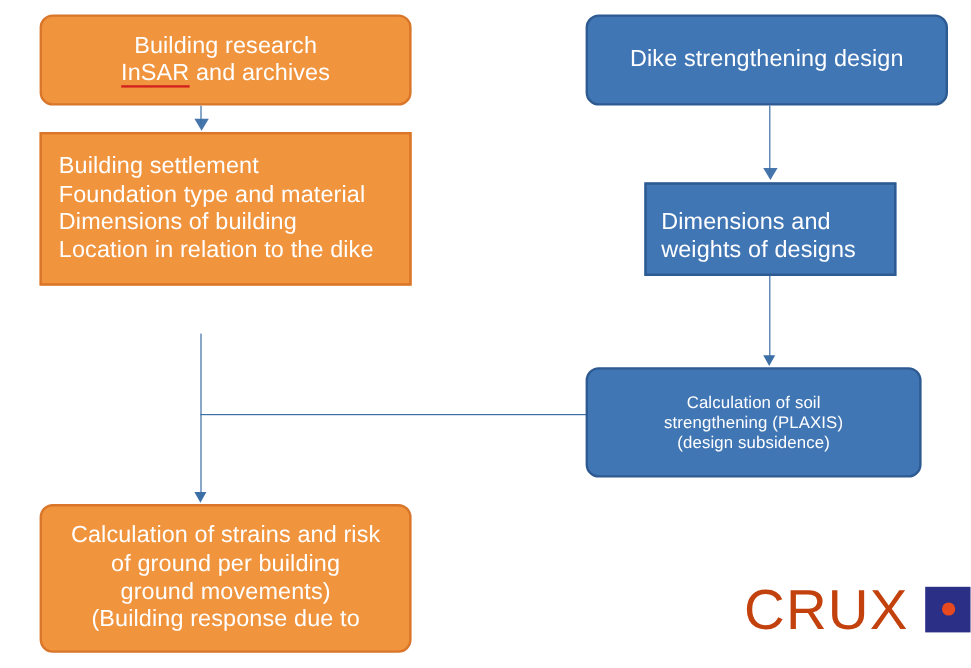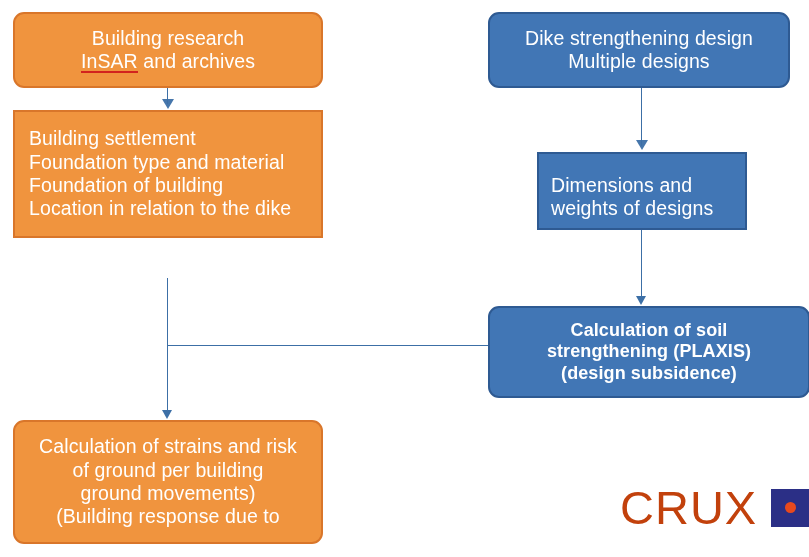"Building research" .orange { margin-left: none -> 20px }
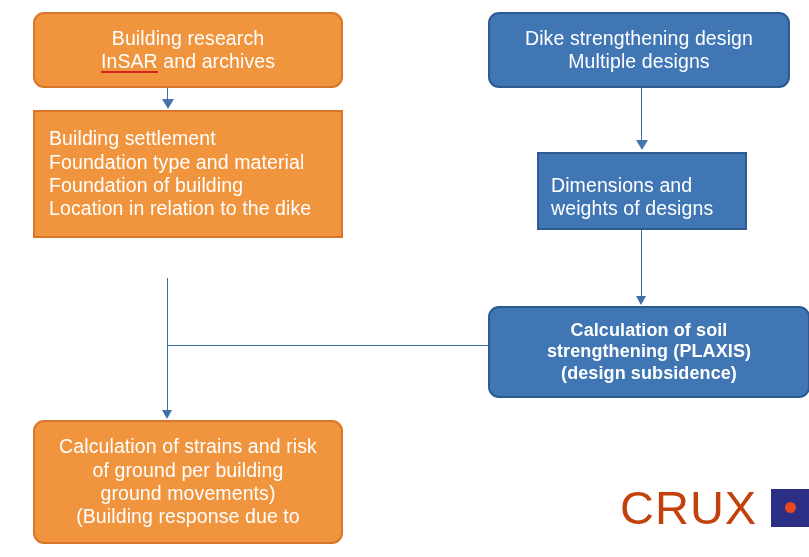"Multiple designs" span.line { html: <span>Multiple designs</span> -> none }
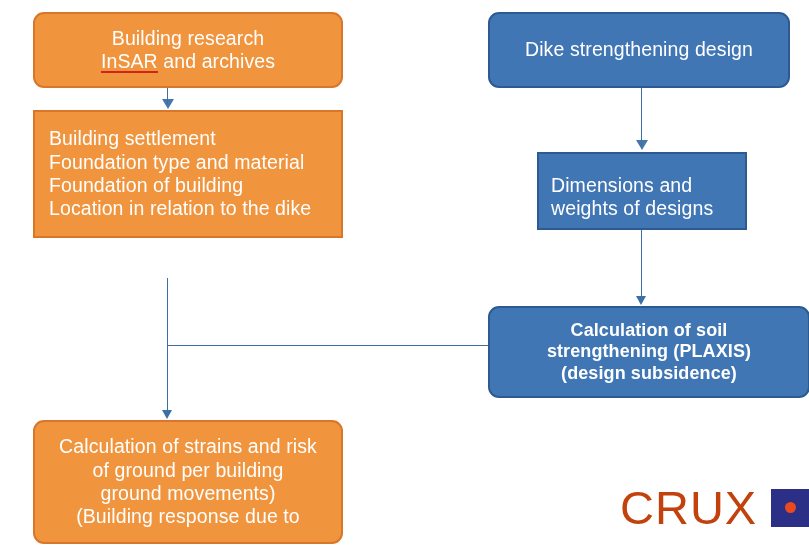"Foundation of building" span.line { text: Foundation -> Dimensions }
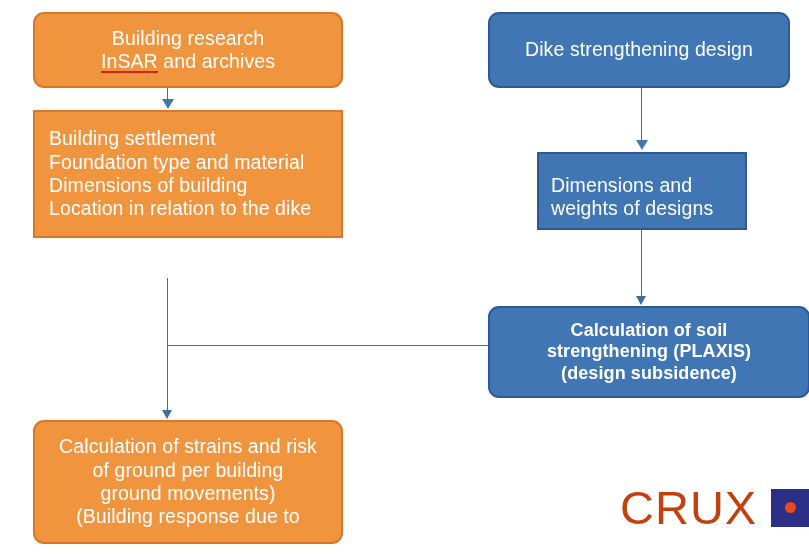"Calculation of soil" #node-calc-soil { font-size: 18px -> 14px; font-weight: bold -> none; width: 322px -> 280px }
